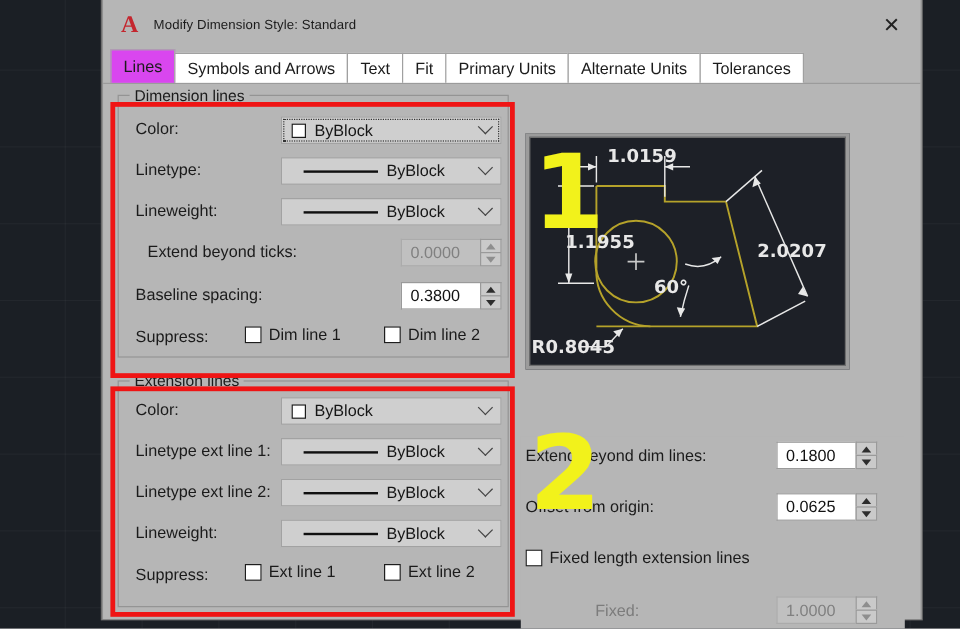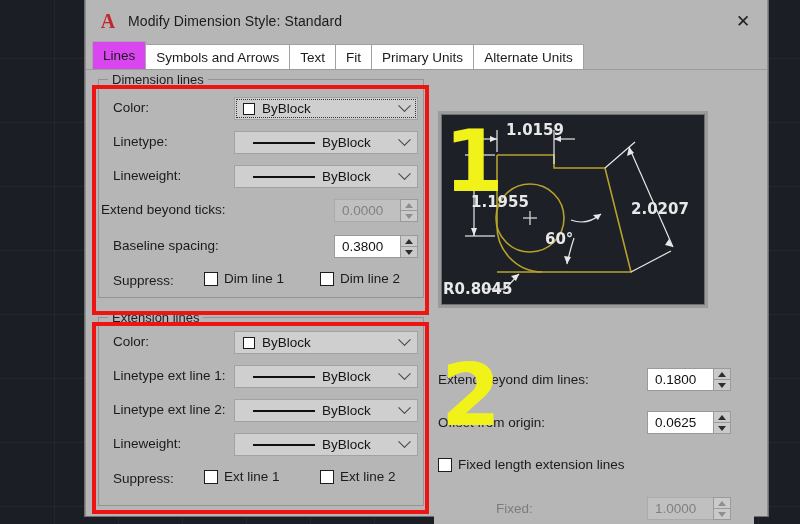"Modify Dimension Style: Standard" #title-text { font-size: 14px -> 11px }
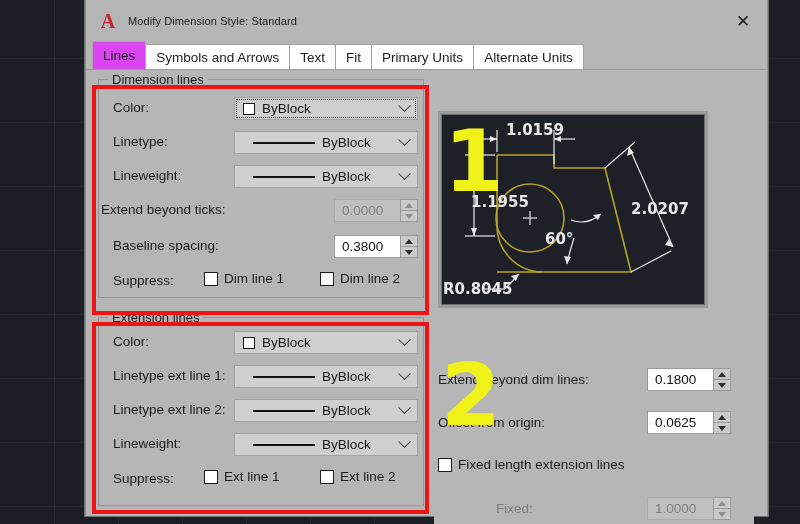"Tolerances" div.tab { html: none -> <div>Tolerances</div> }
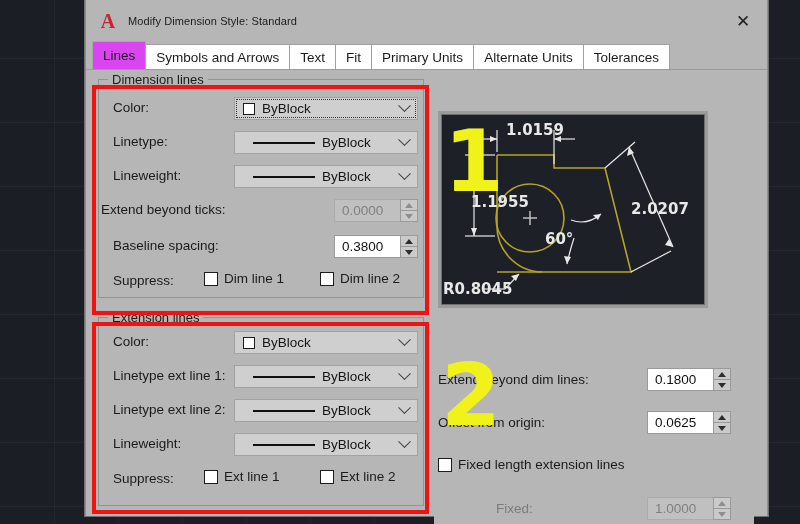"Extend beyond ticks:" div.row { left: 2px -> 24px }
